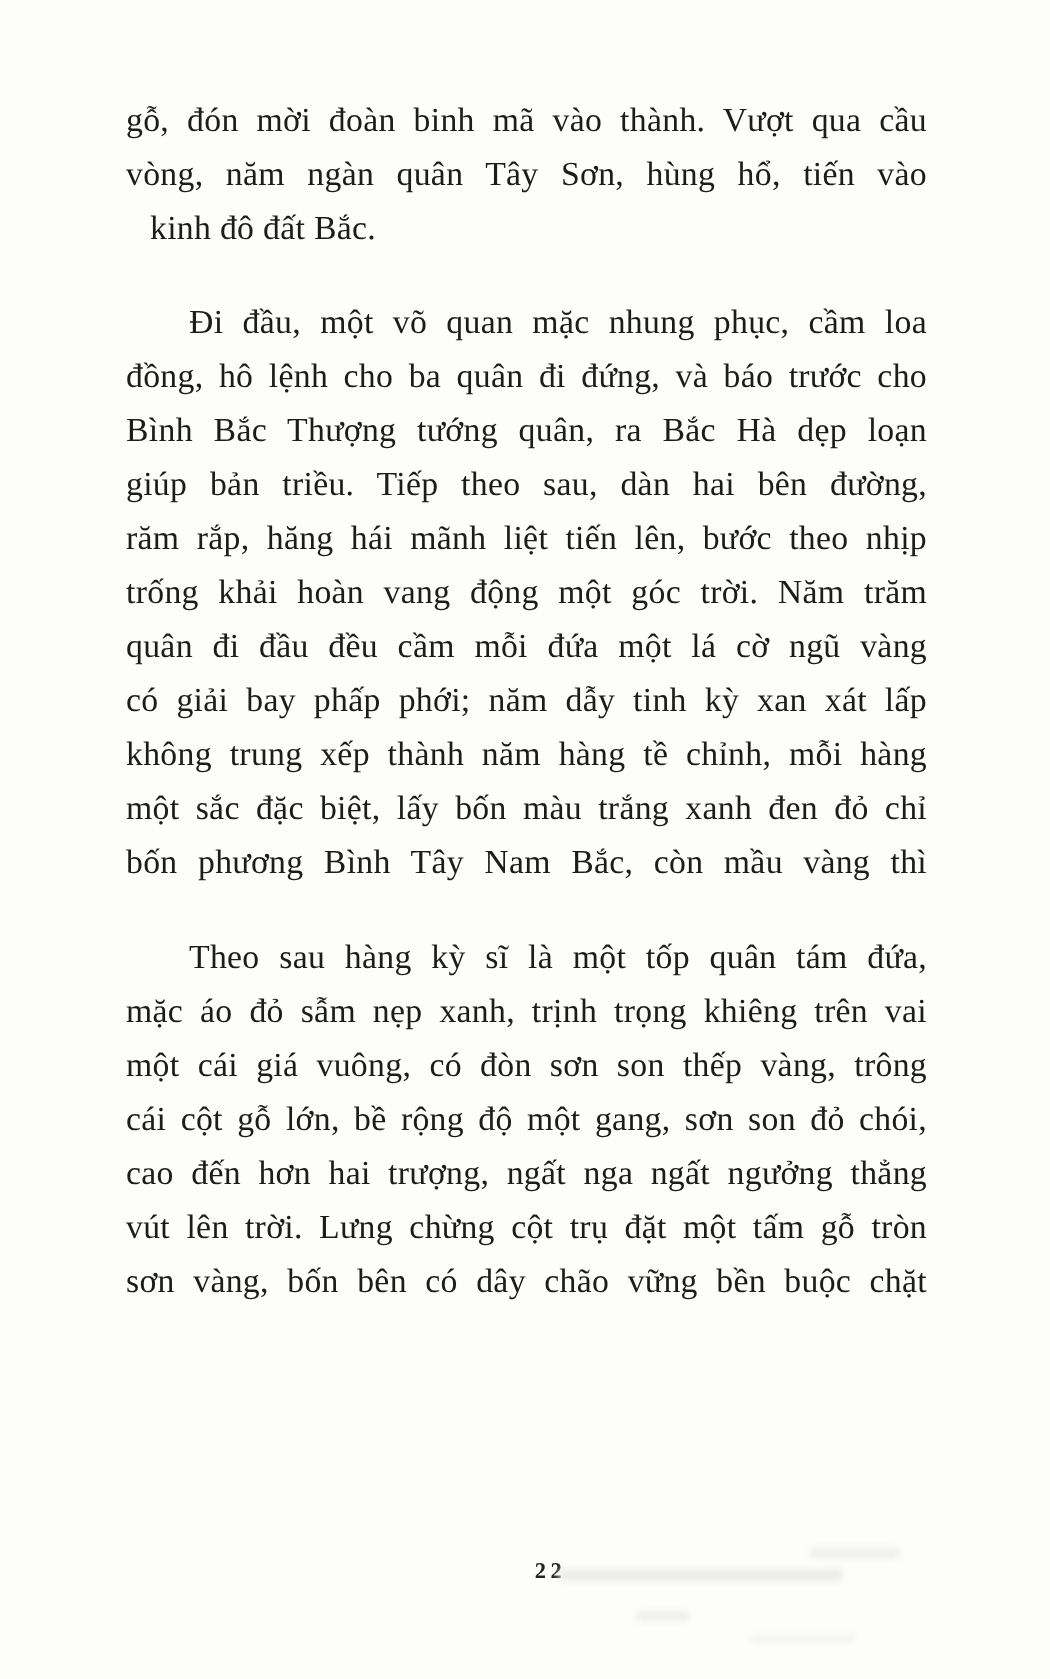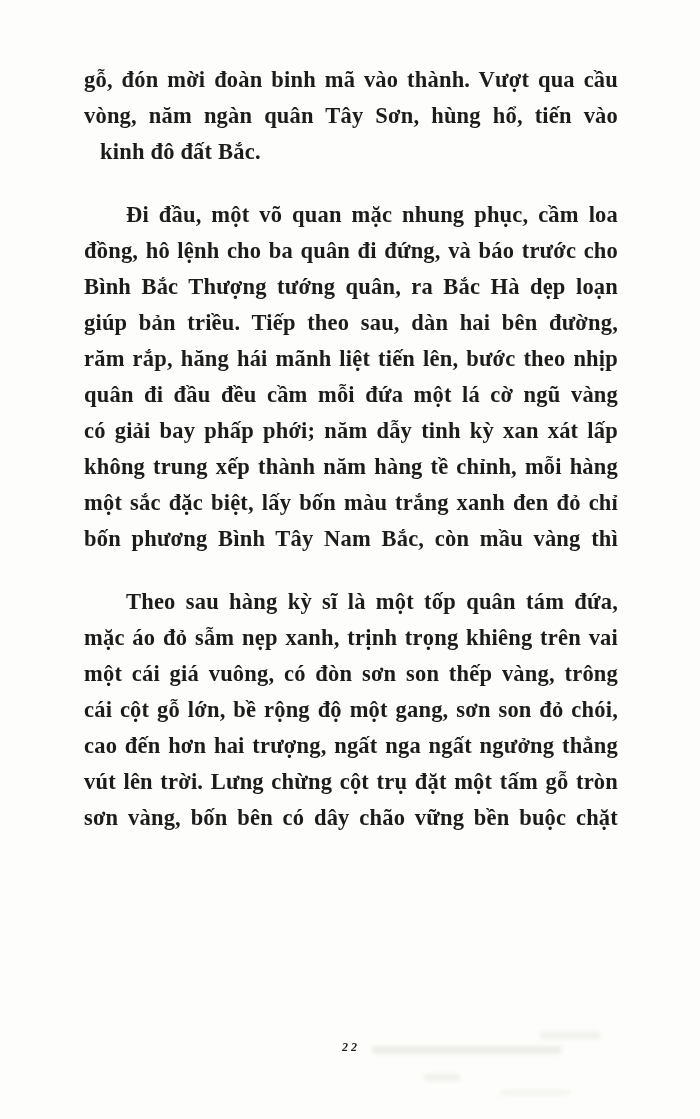"gỗ, đón mời đoàn binh" .text-block { font-weight: bold -> none }
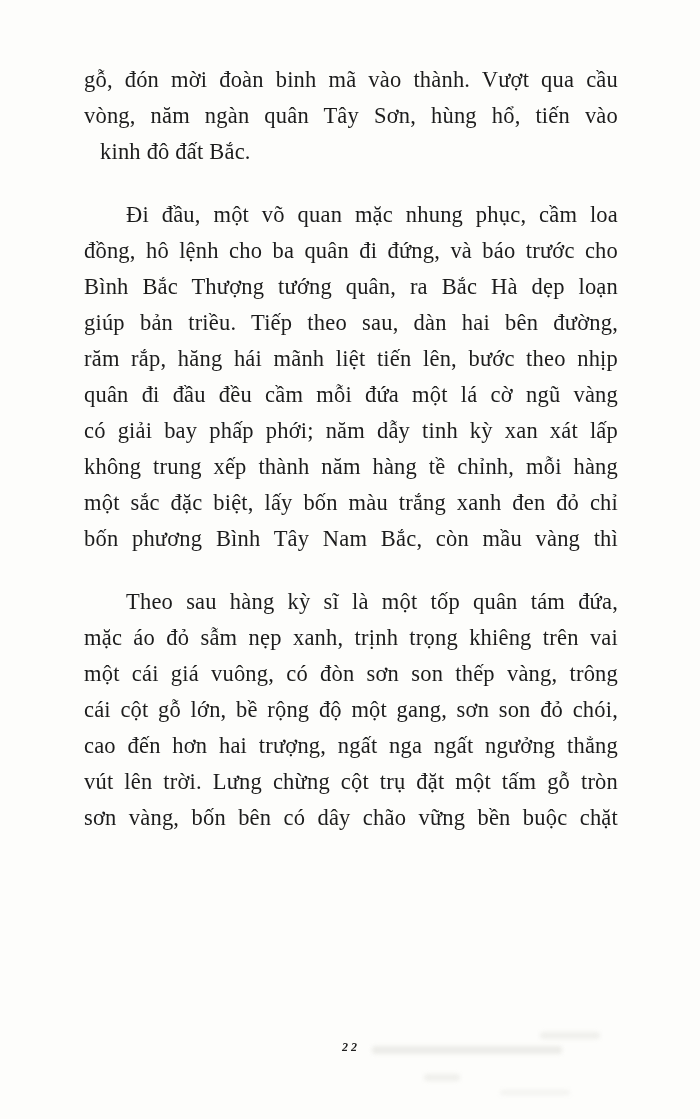"trống khải hoàn vang động" div.line { html: none -> <div>trống khải hoàn vang động một góc trời. Năm trăm</div> }
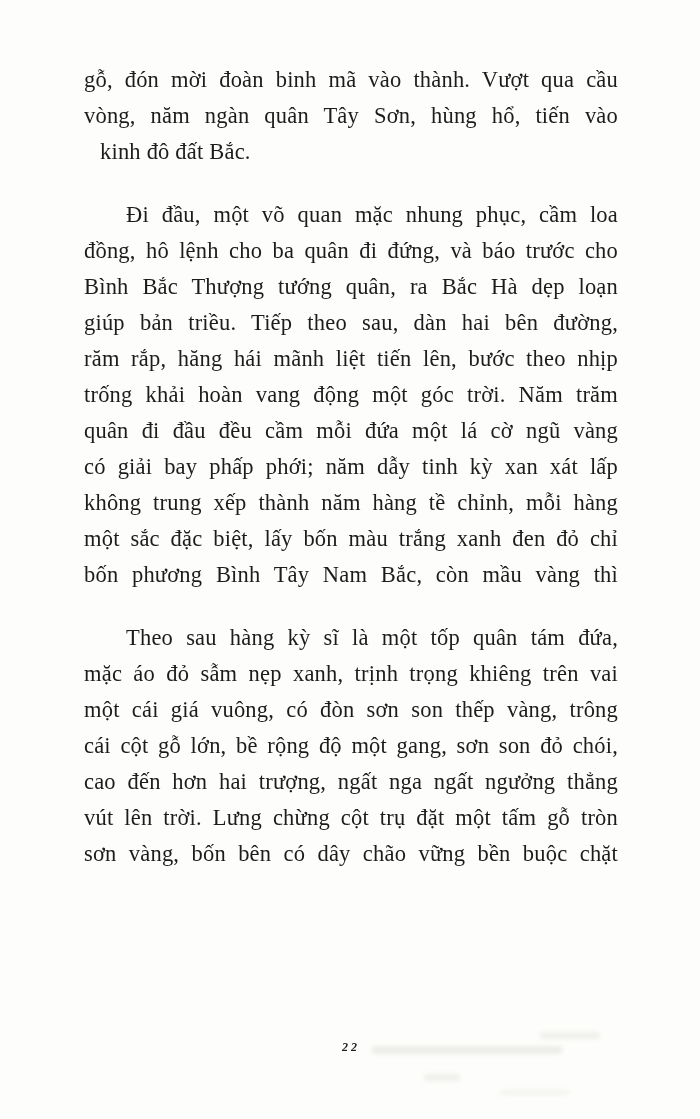"22" .folio { font-size: 12px -> 15px; font-style: italic -> none; left: 84px -> 100px }
